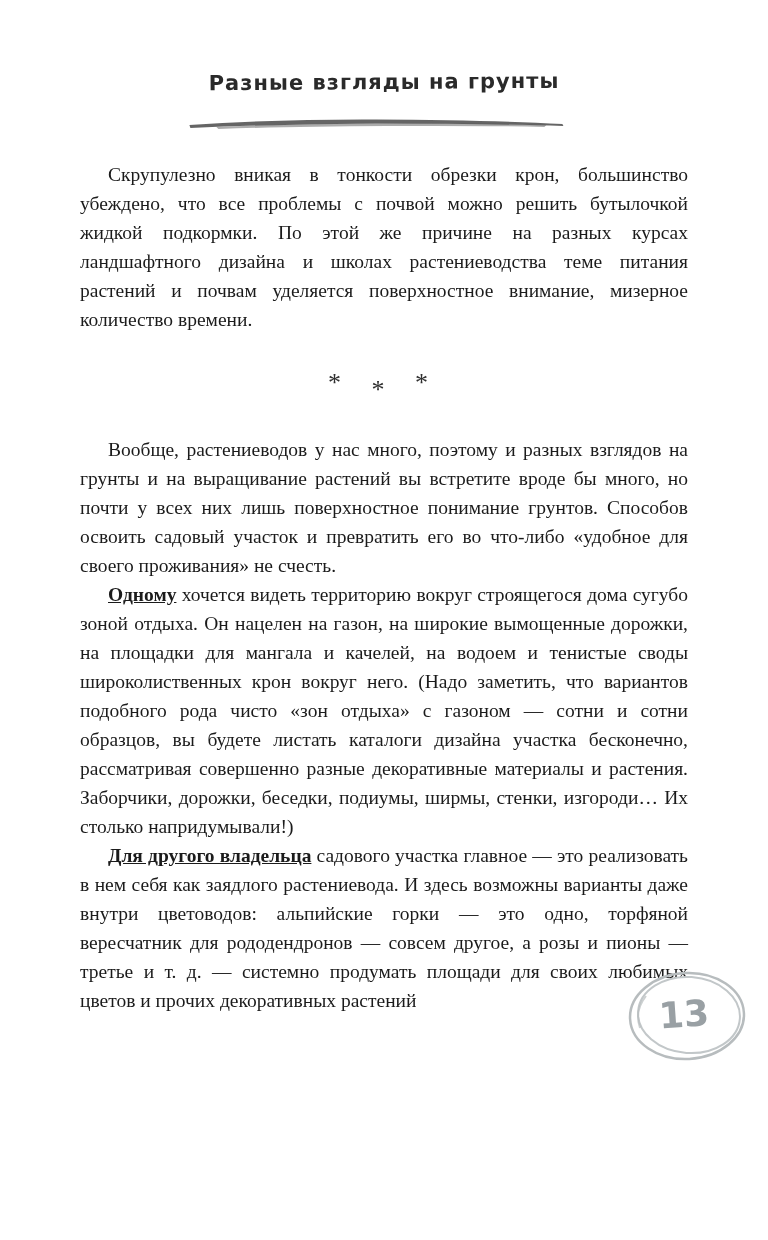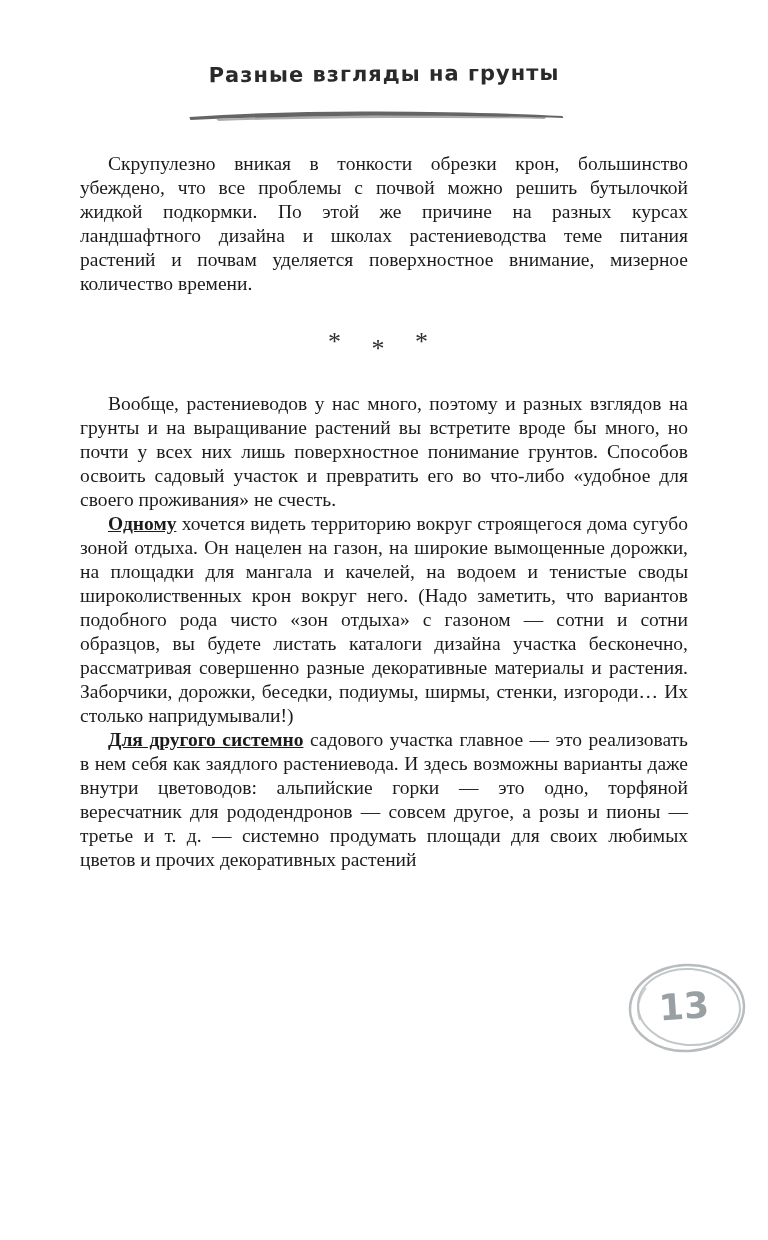"Разные взгляды на грунты" .page { margin: 4px auto -> 12px auto }
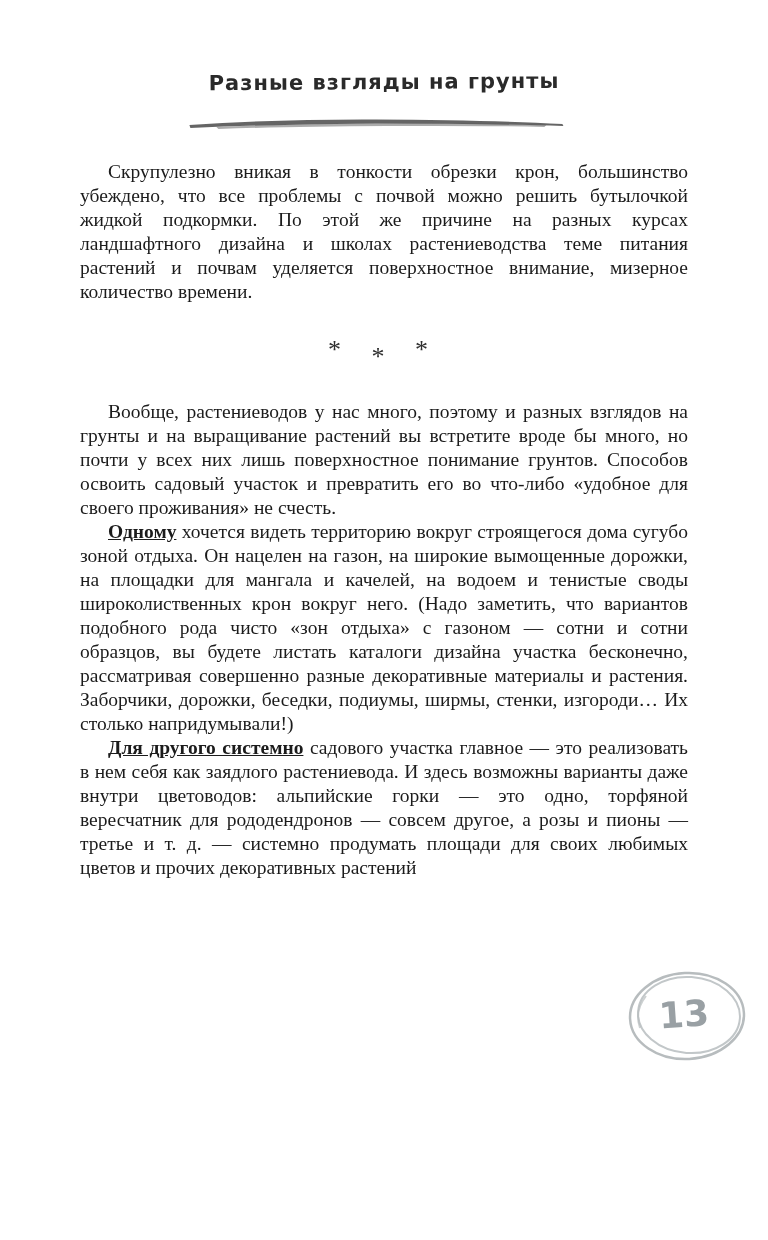"Скрупулезно вникая в тонкости обрезки" .content { line-height: 24px -> 29px }
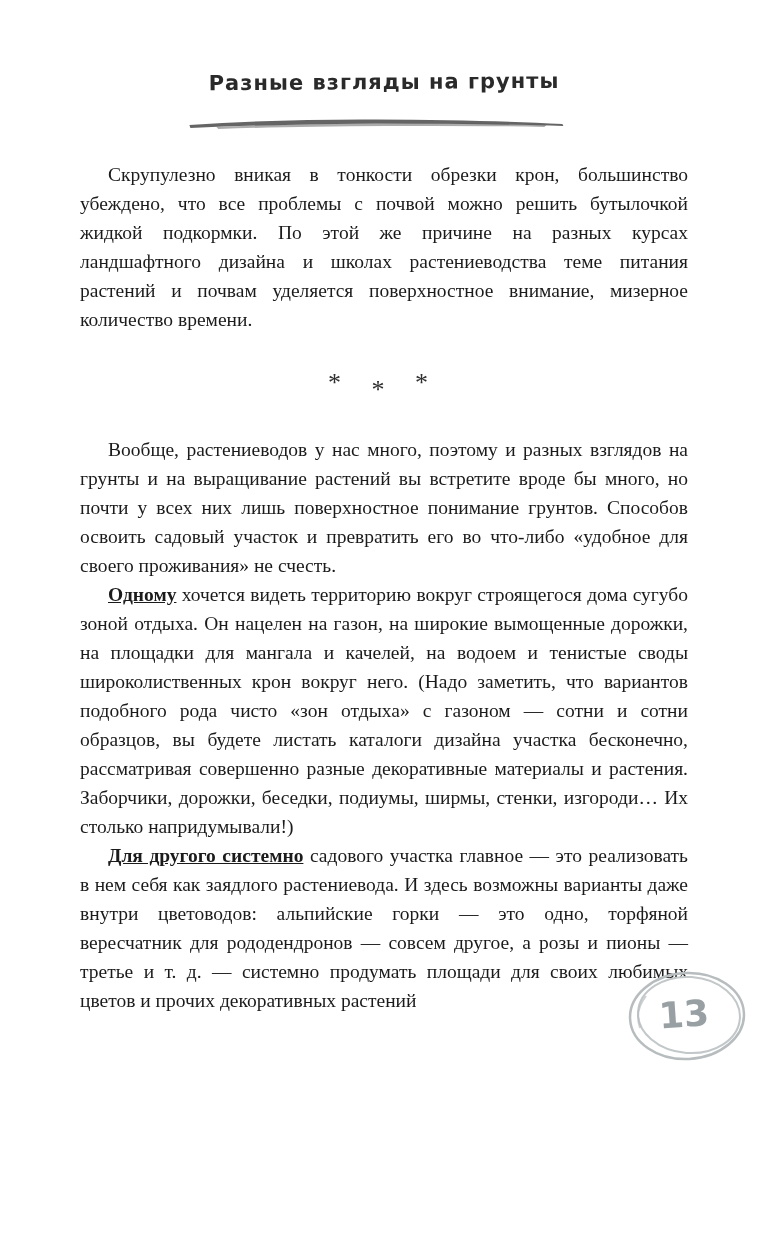"Для другого системно" b { text: системно -> владельца }
